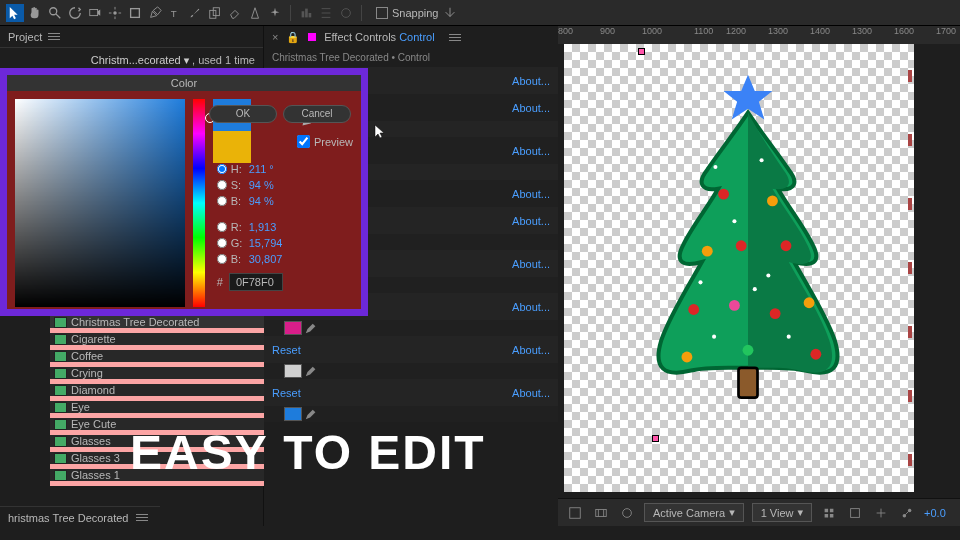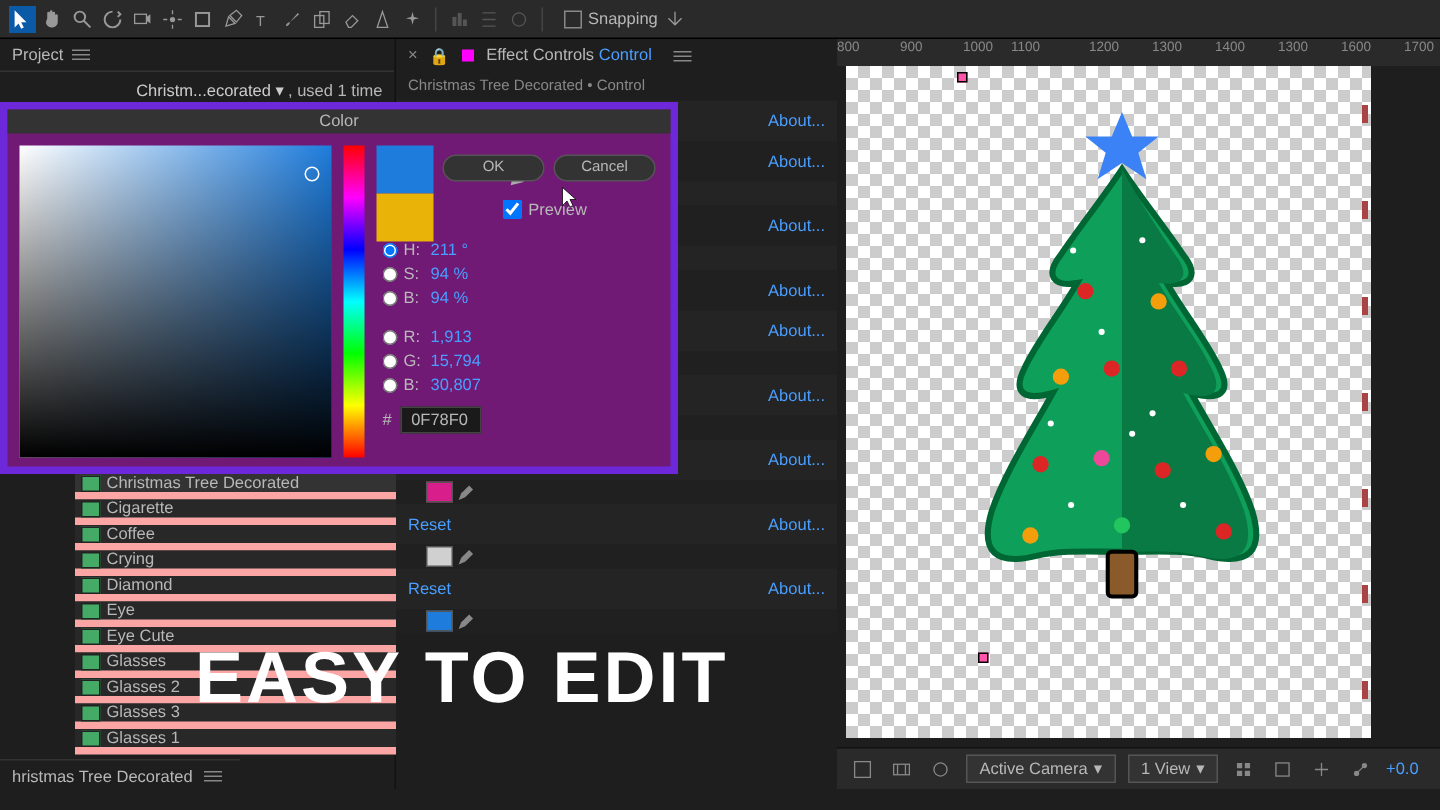"1100" div.tick { left: 116px -> 136px }
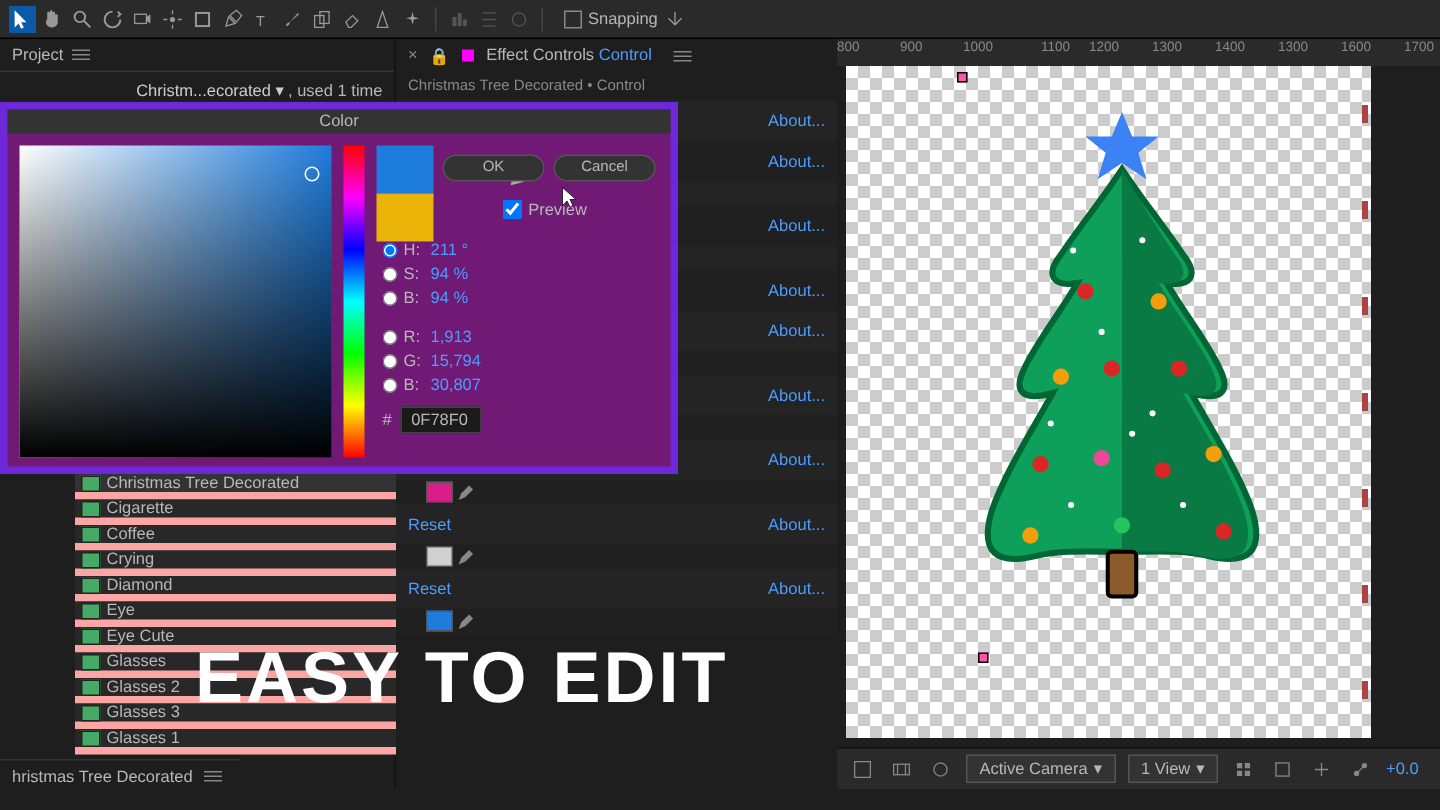"Color" .color-picker { background: #701a75 -> #7f1d1d; border: 5px solid #6d28d9 -> 7px solid #6d28d9; width: 452px -> 368px }
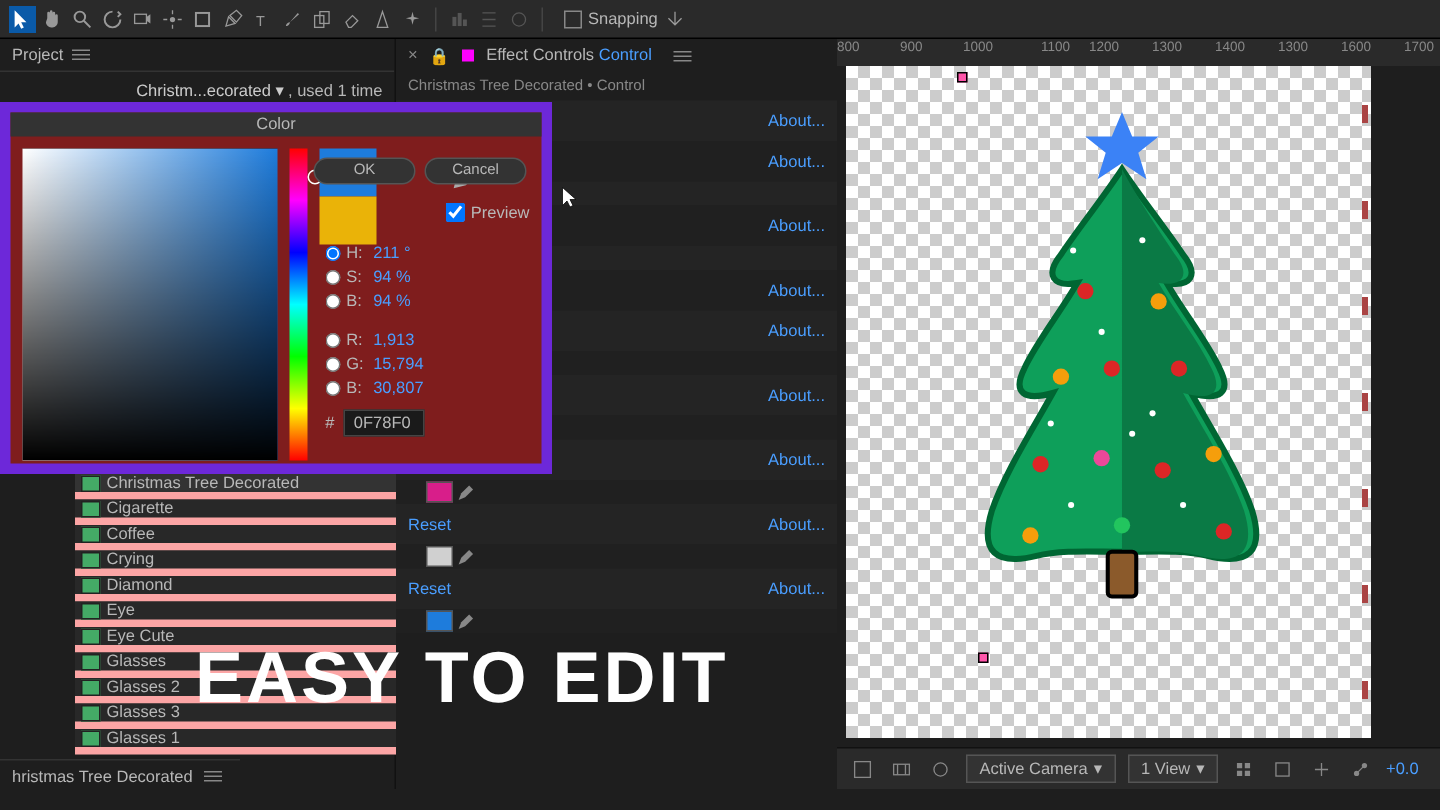"Glasses 2" div.asset-row { html: <div> <div></div> <span>Glasses 2</span> </div> -> none }
